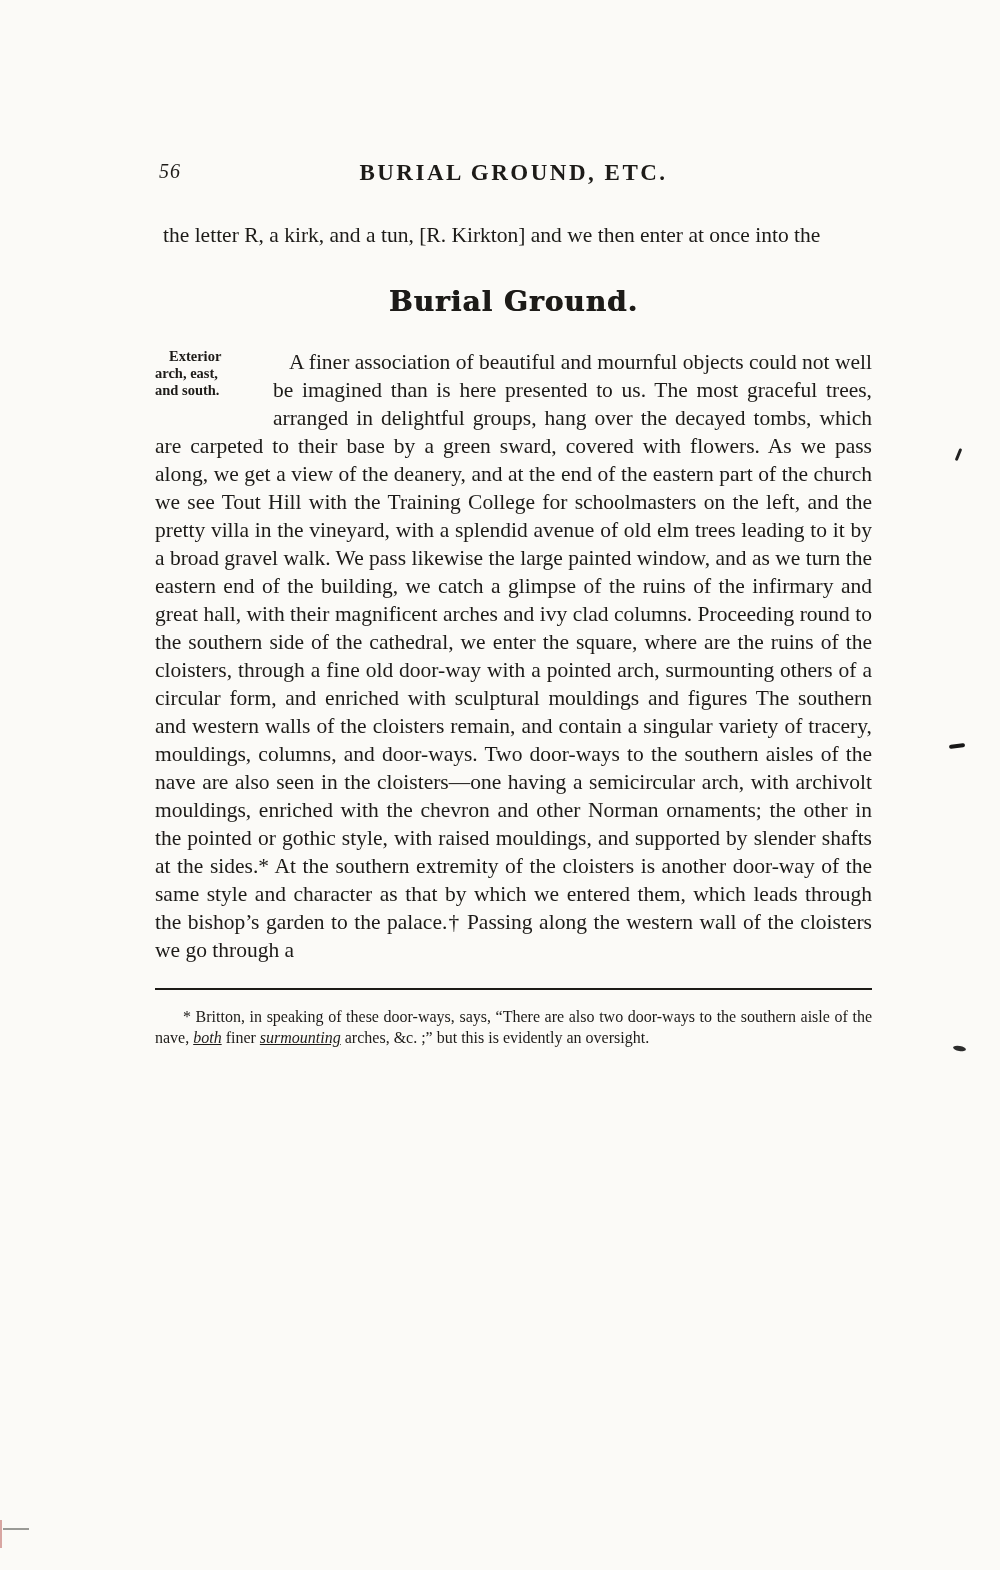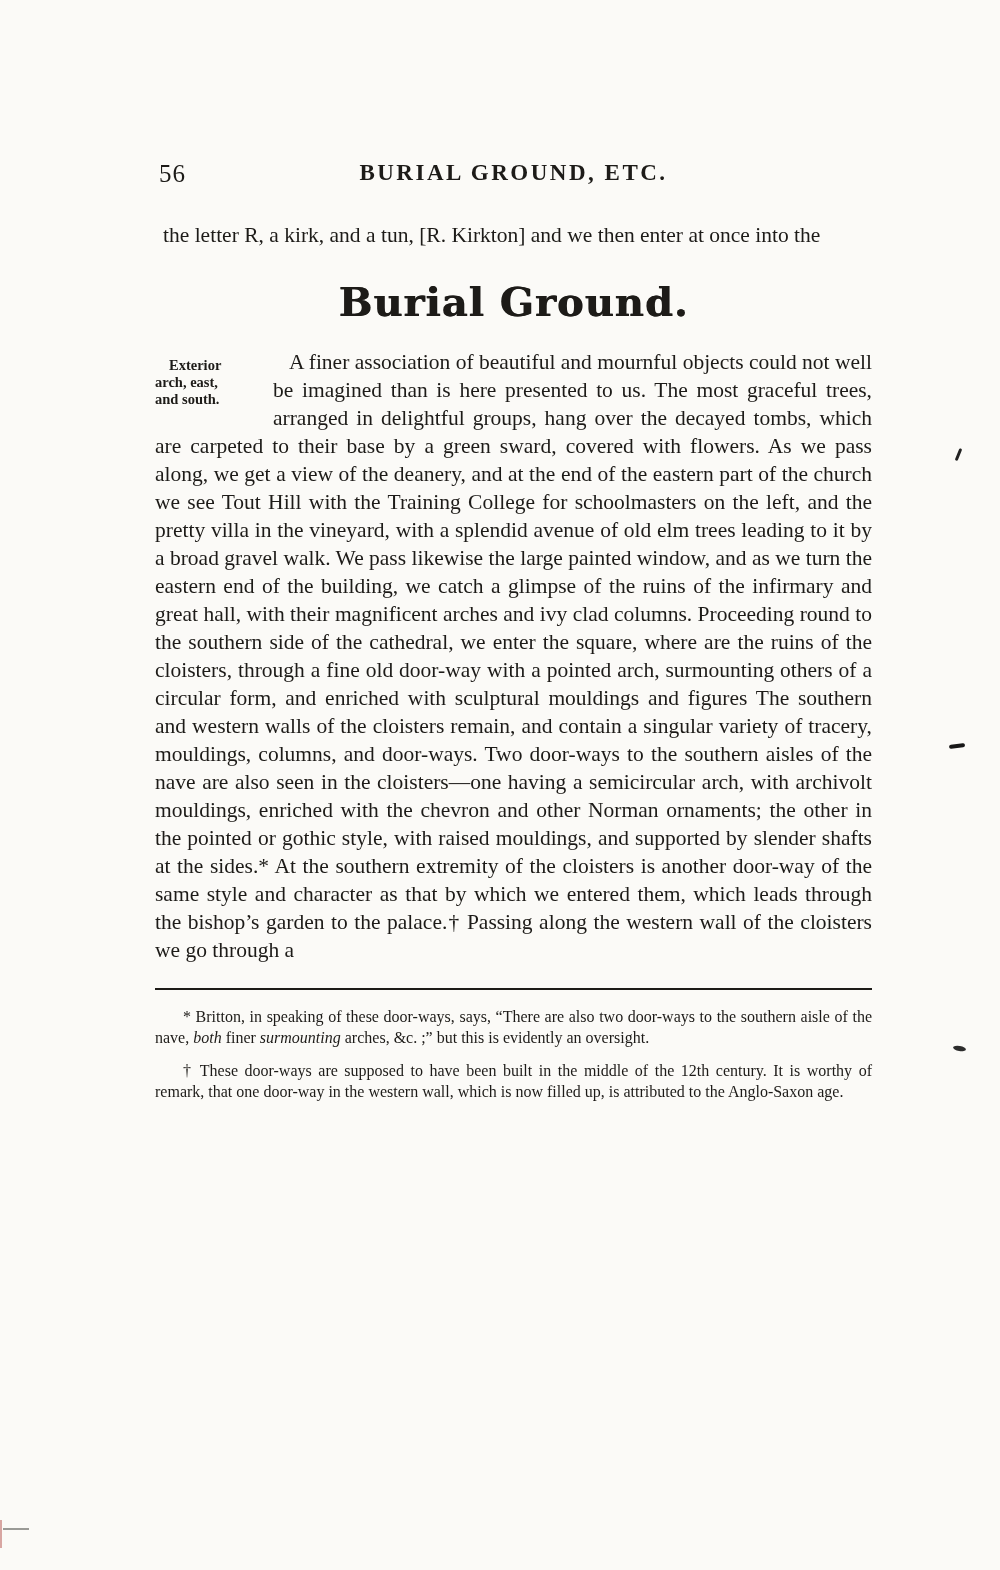"56" .page-num { font-size: 25px -> 20px; font-style: none -> italic }
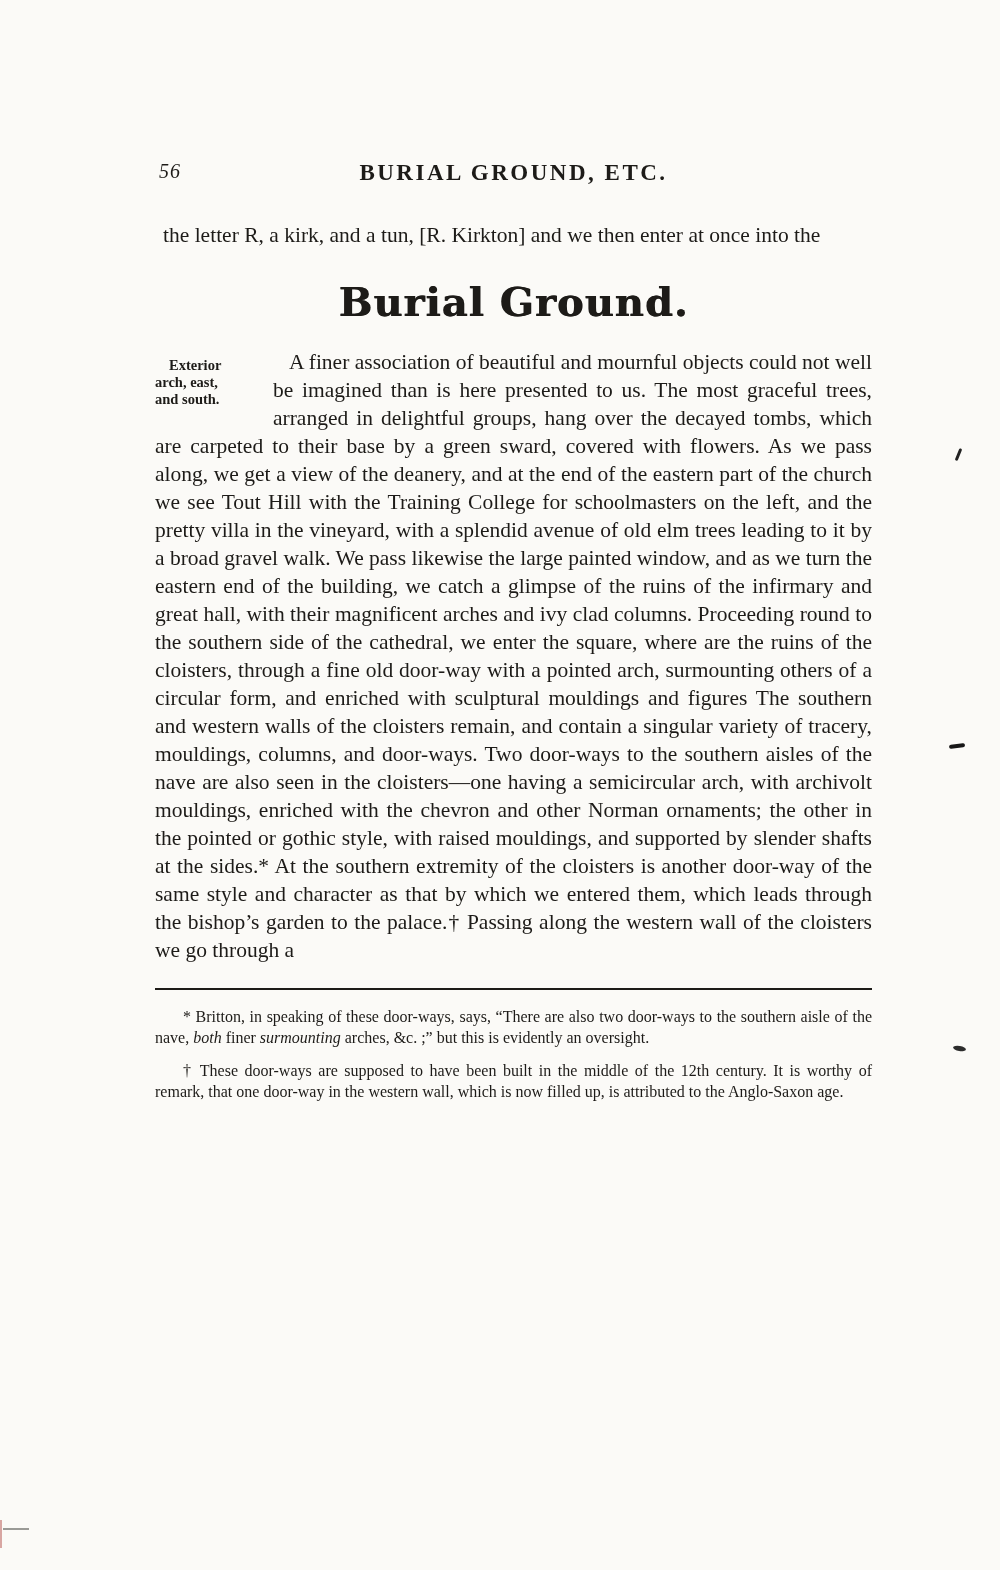"Burial Ground." .section-heading { font-size: 40px -> 28px }
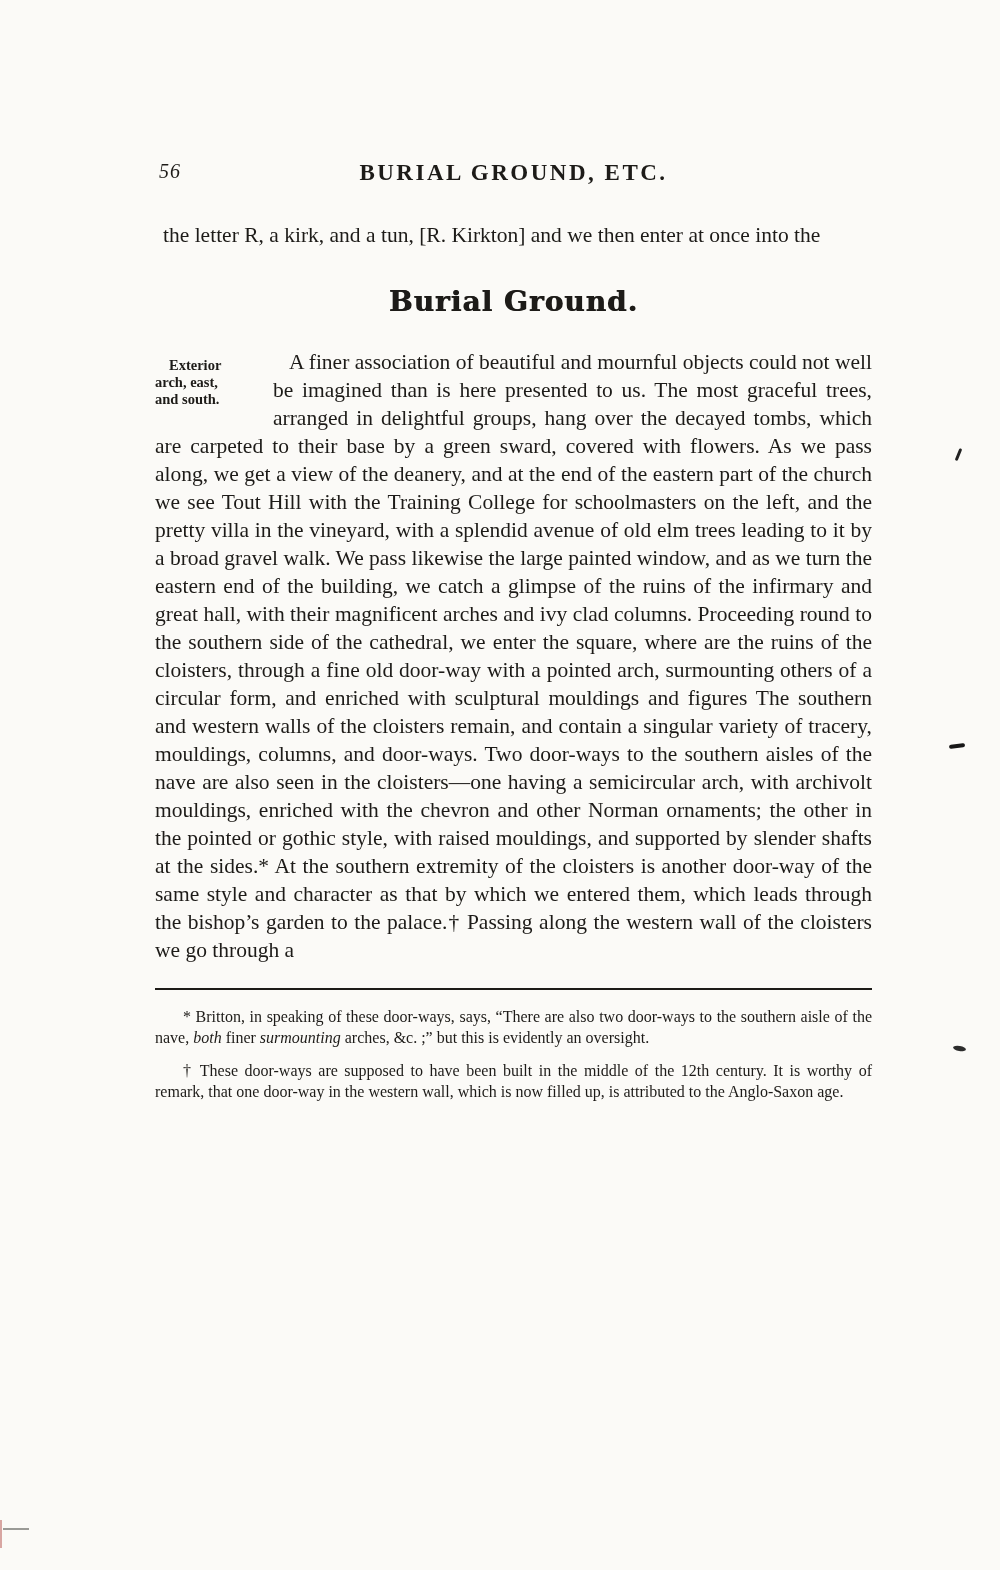"Exterior" .sidenote { margin-top: 9px -> none }
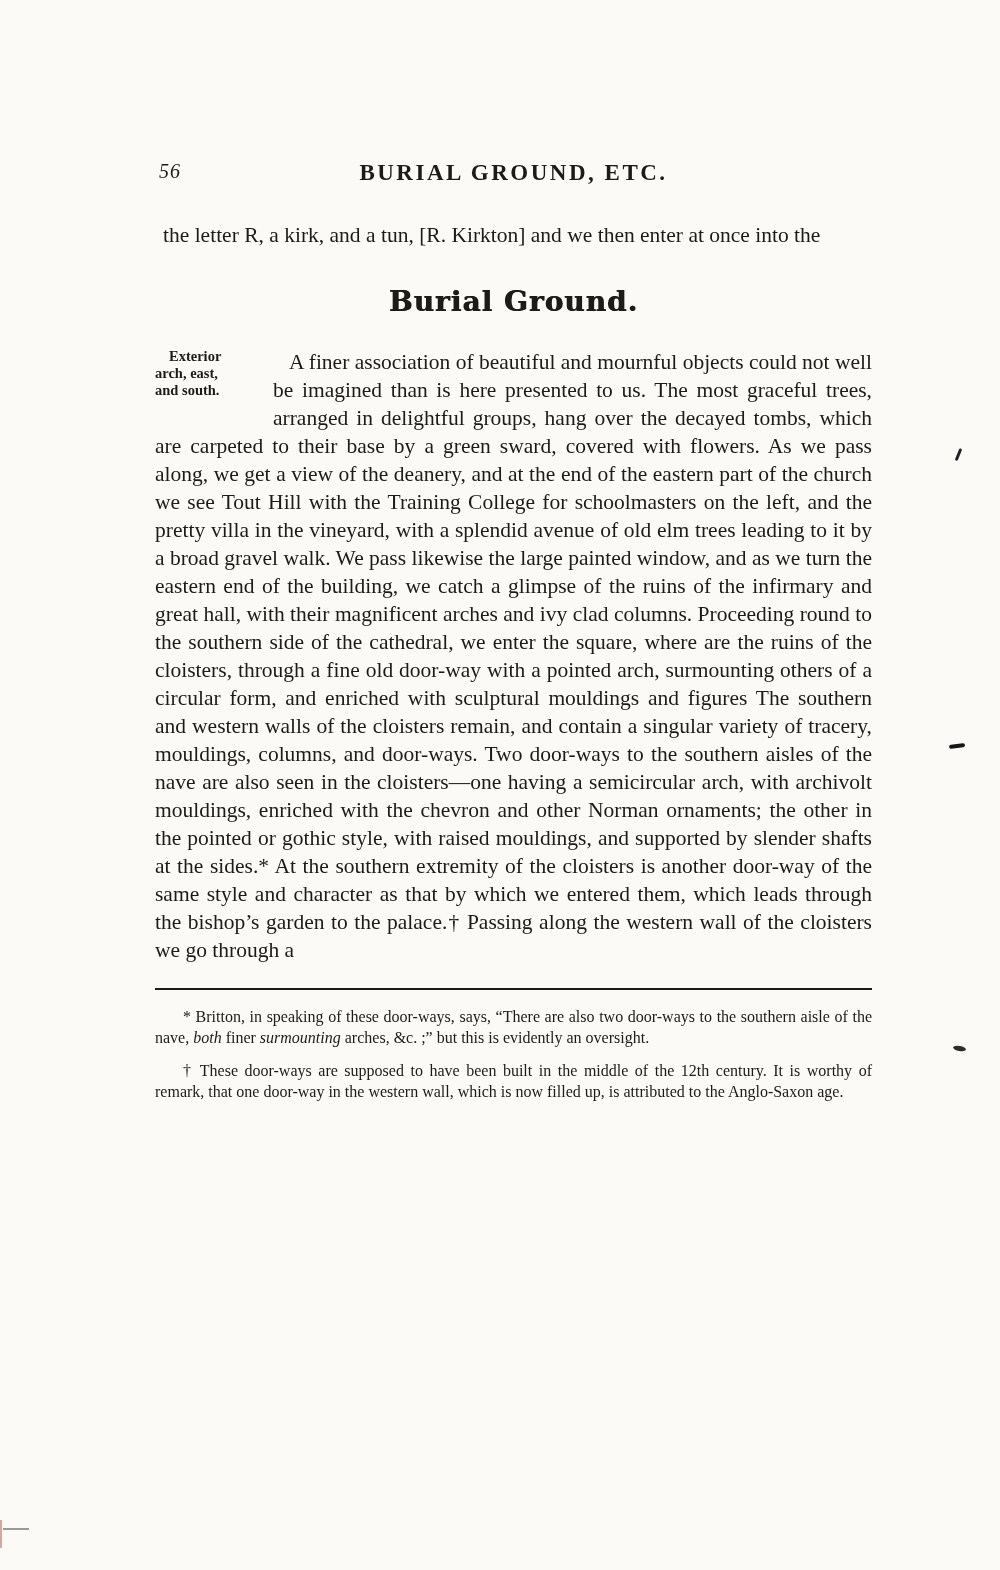"both" .fn-it { text-decoration: none -> underline }
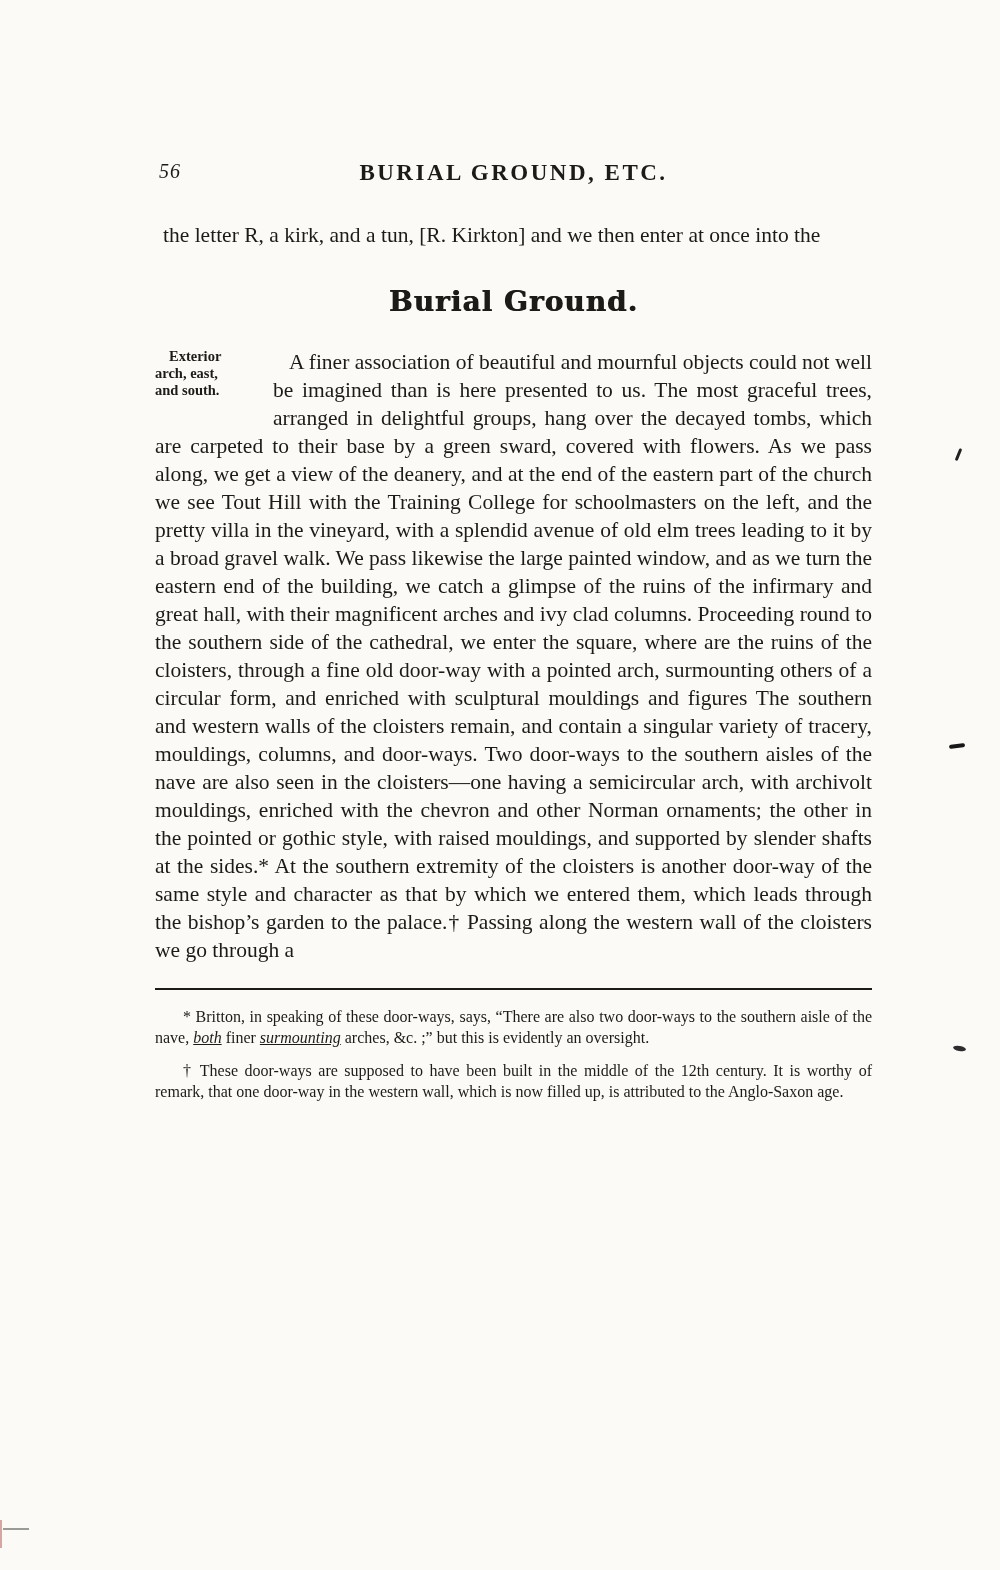"† These door-ways are supposed" p.footnote { html: <p>† These door-ways are supposed to have been built in the middle of the 12th century. It is worthy of remark, that one door-way in the western wall, which is now filled up, is attributed to the Anglo-Saxon age.</p> -> none }
